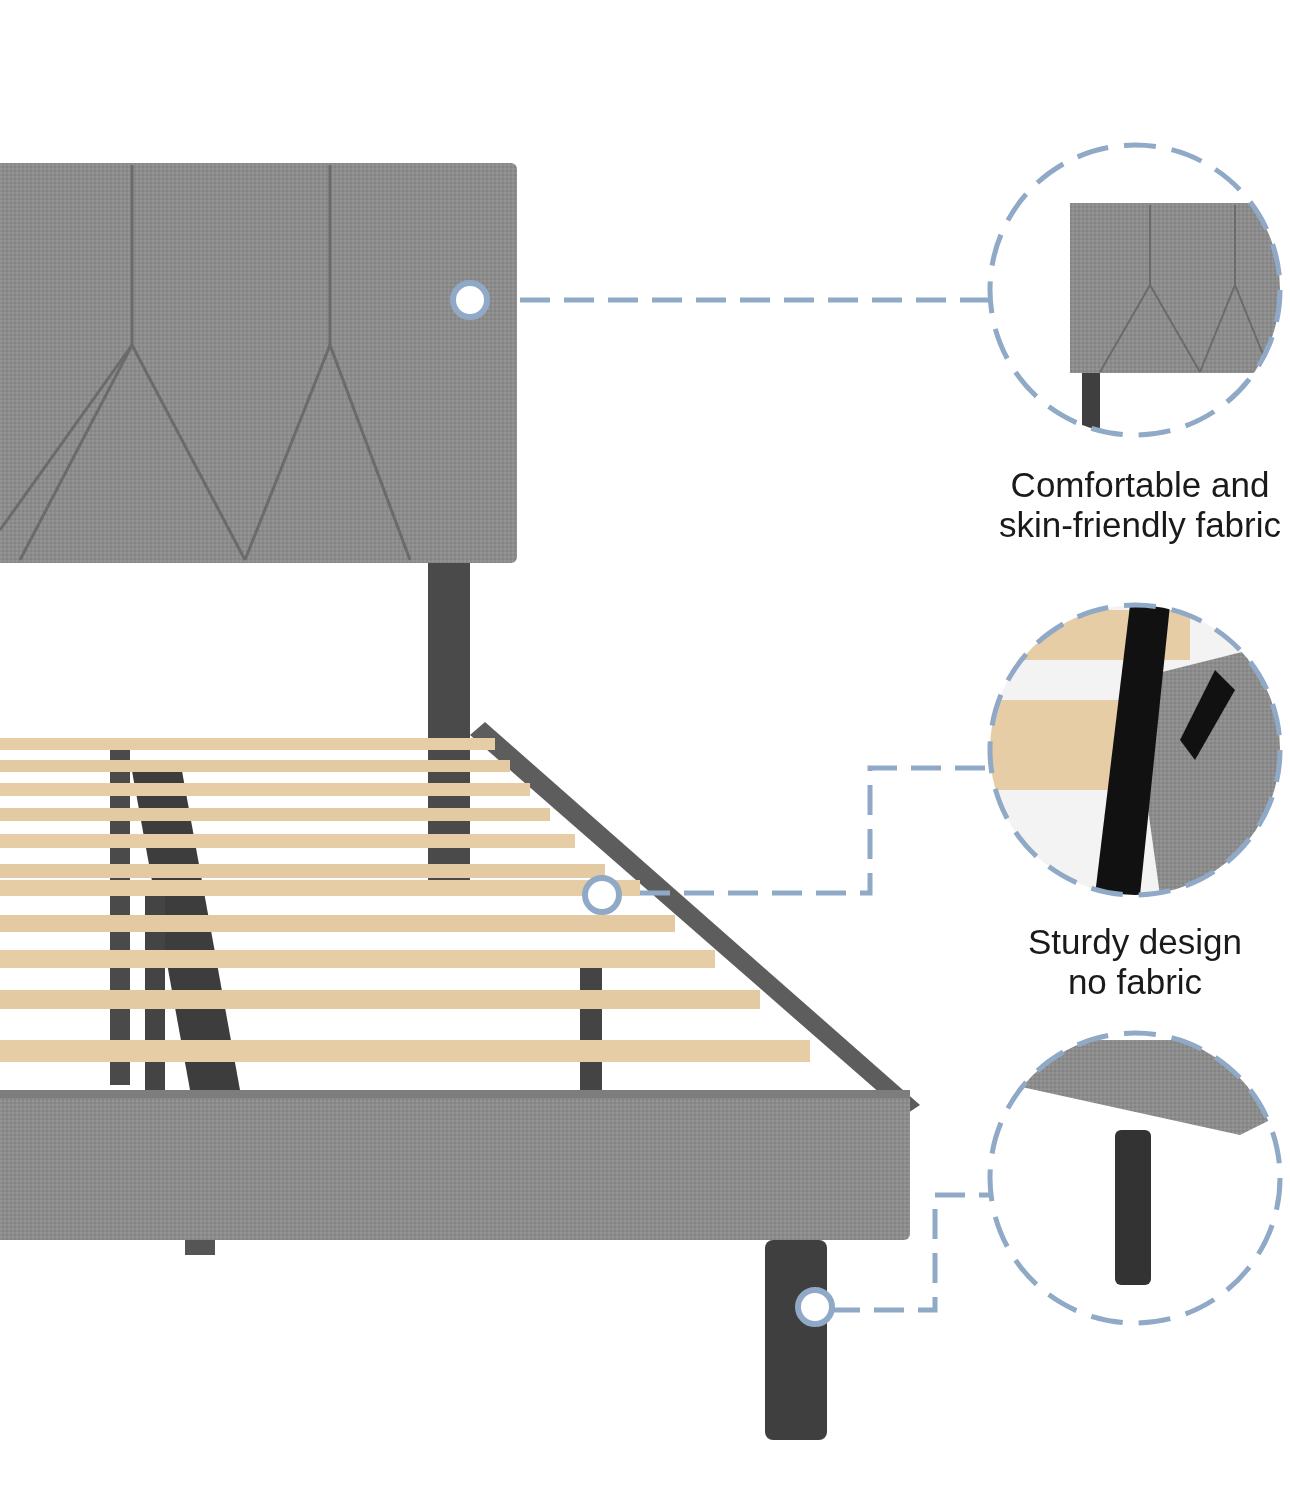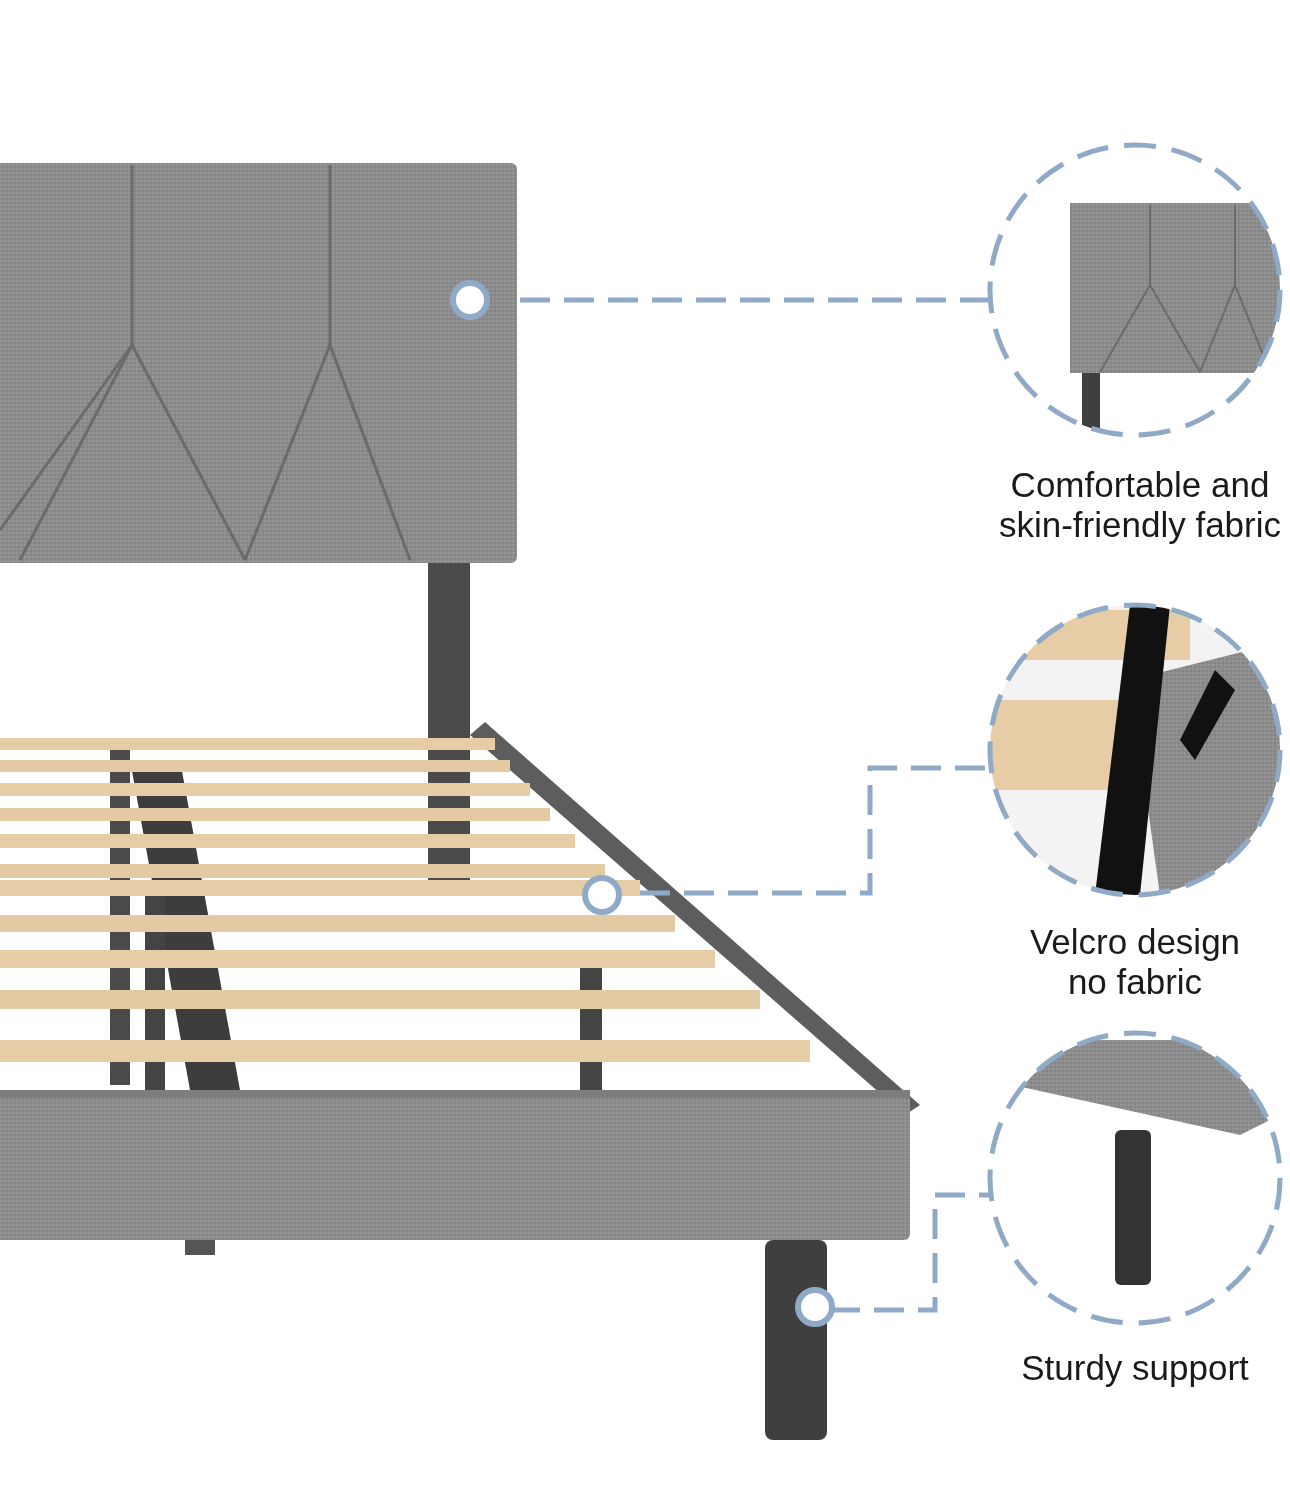"Velcro design" div { text: Velcro -> Sturdy }
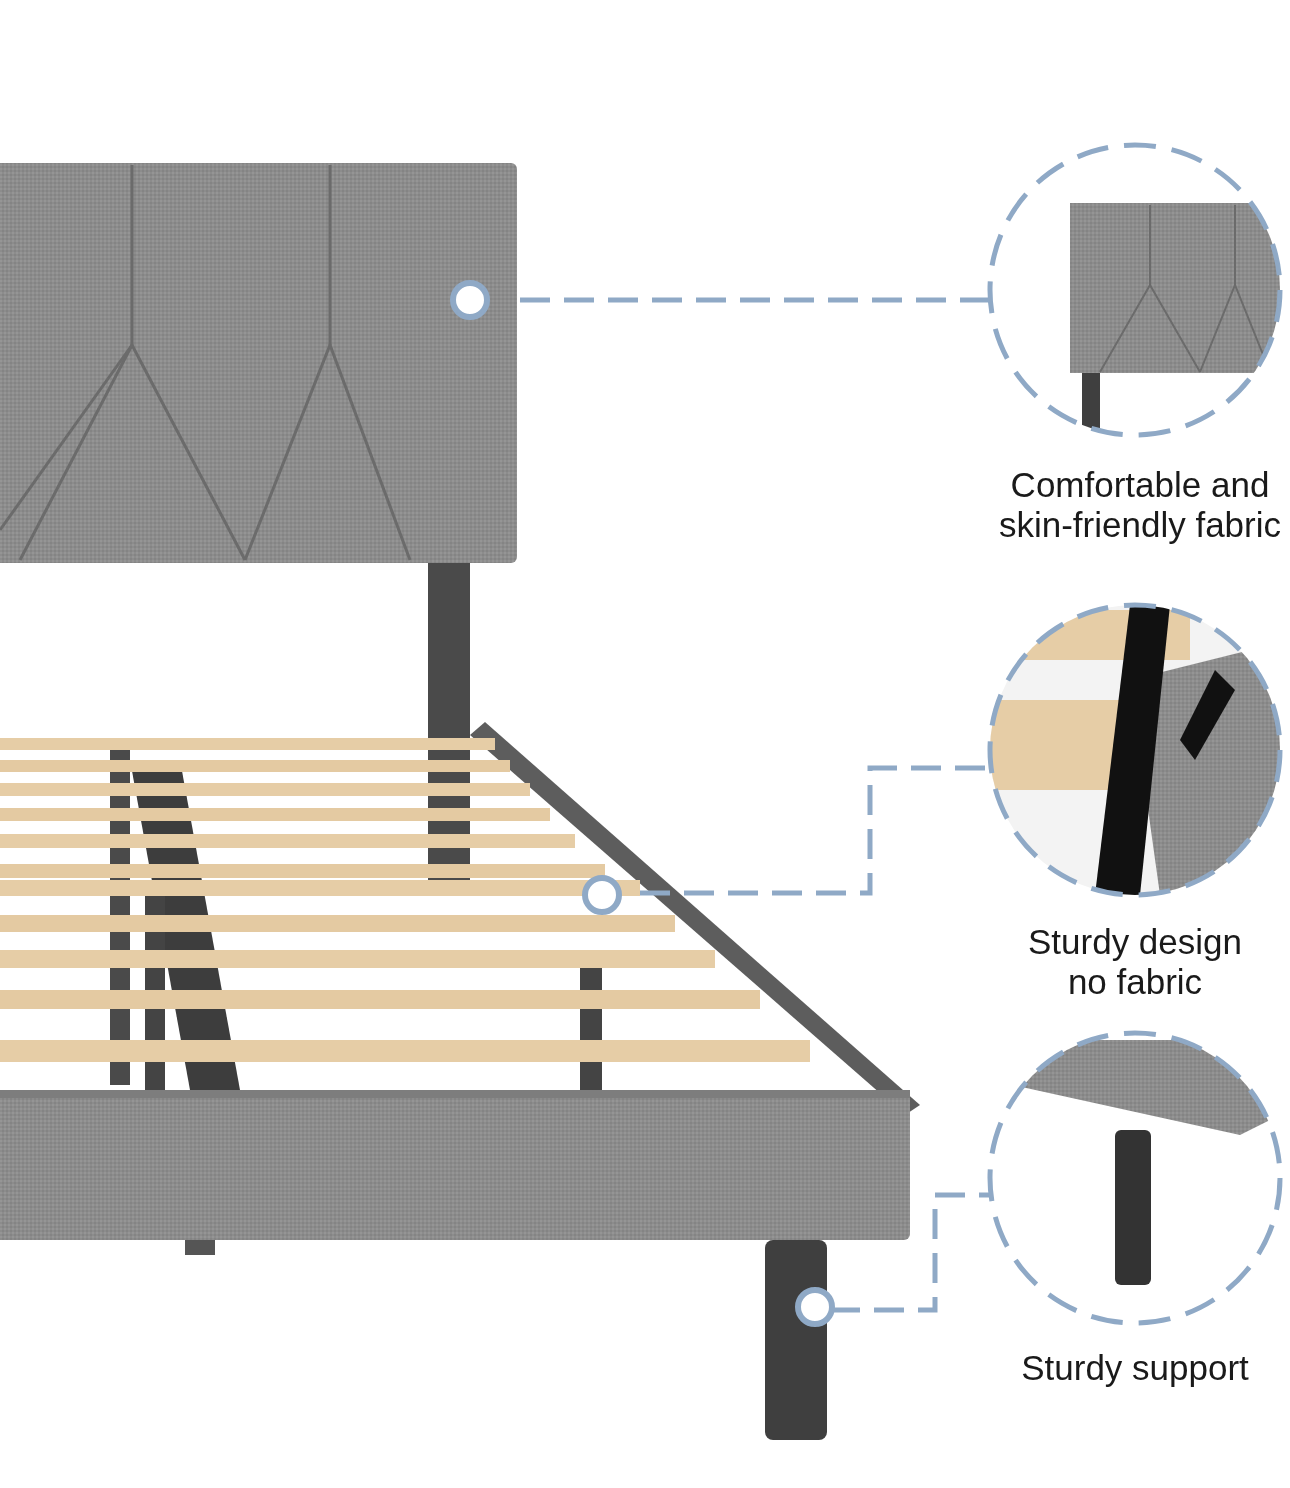"Sturdy support" div.label { html: <div> <div>Sturdy support</div> </div> -> none }
